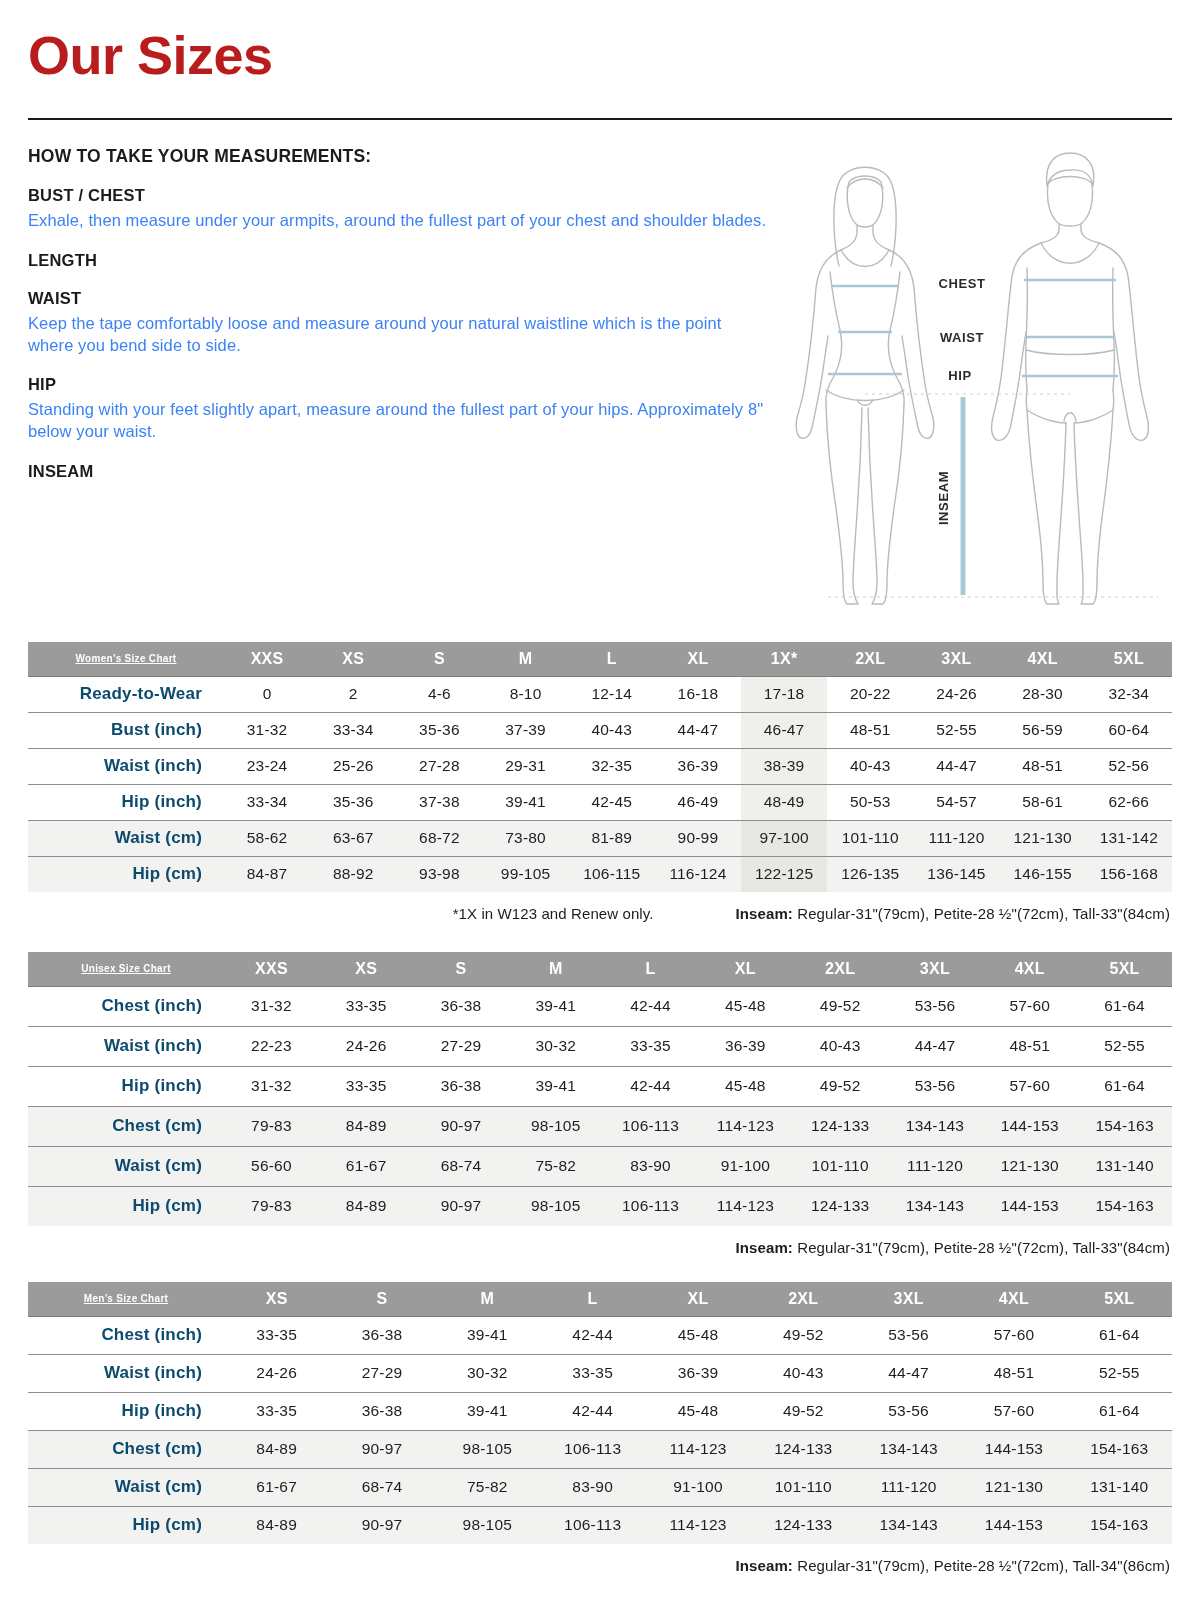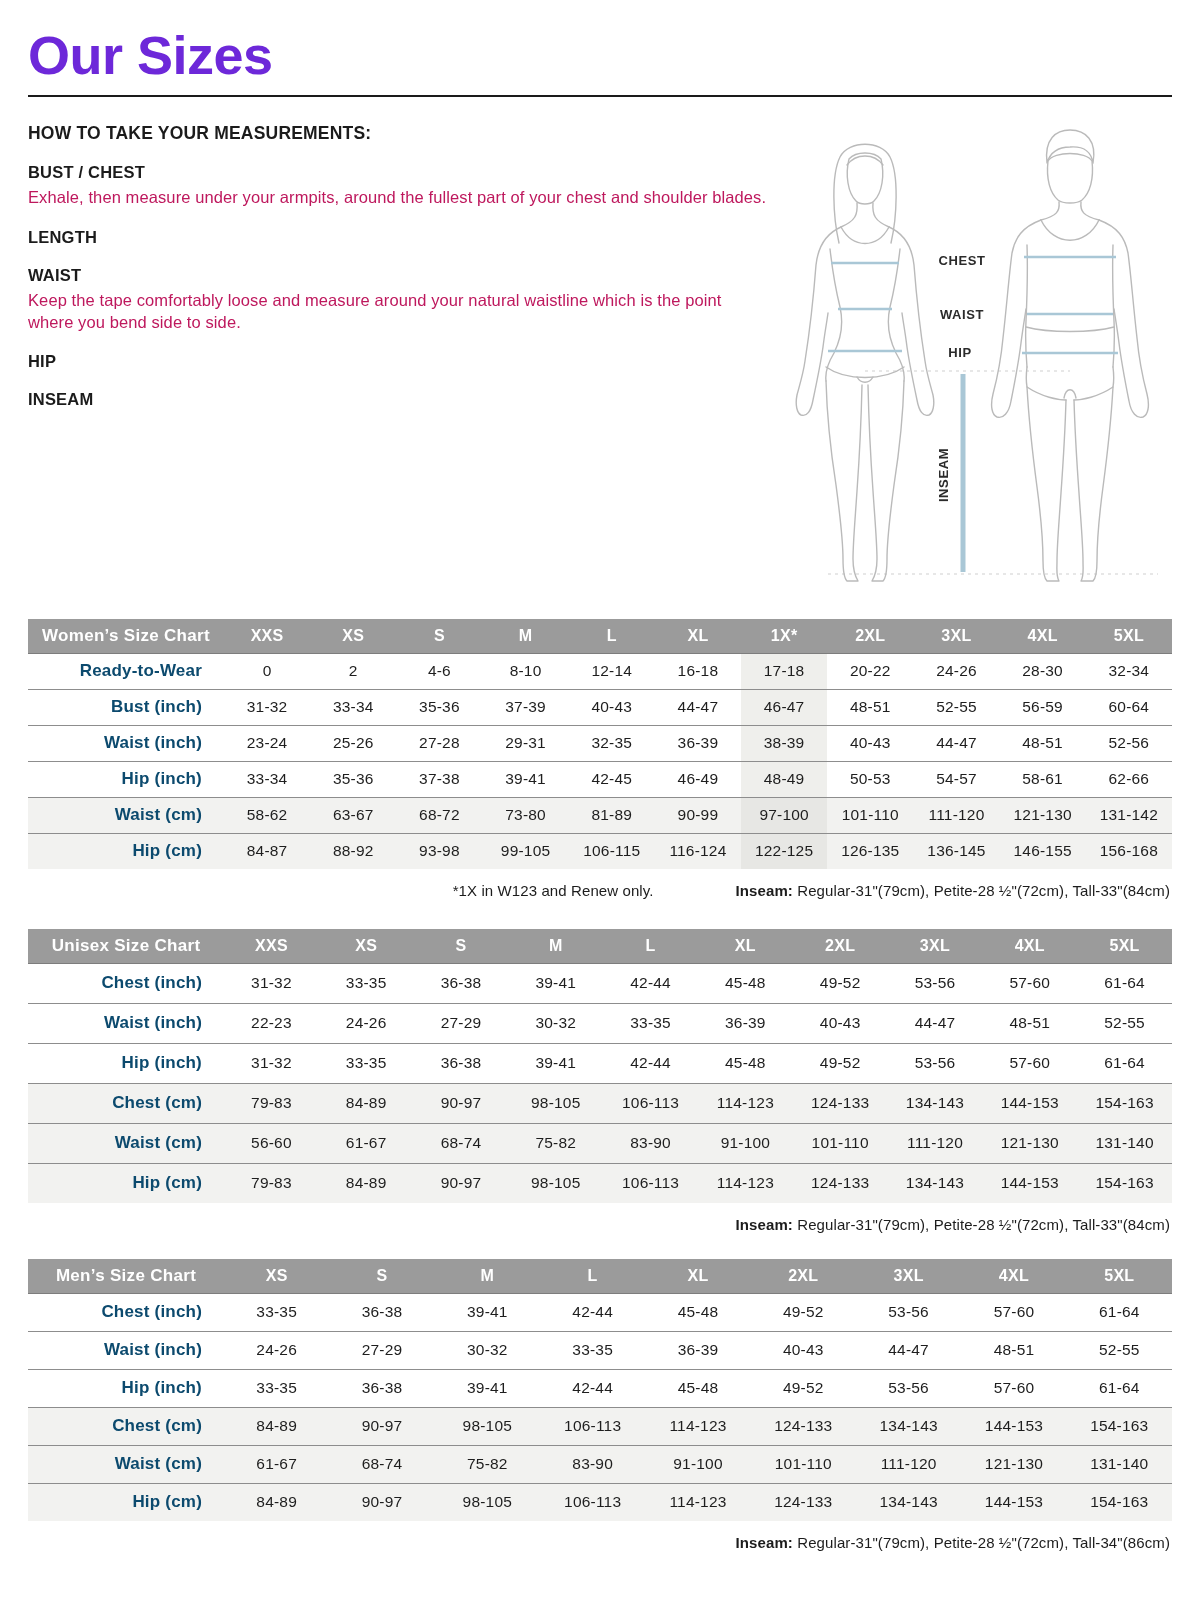"Our Sizes" h1 { color: #6d28d9 -> #b91c1c; margin: 0 0 9px -> 0 0 32px }
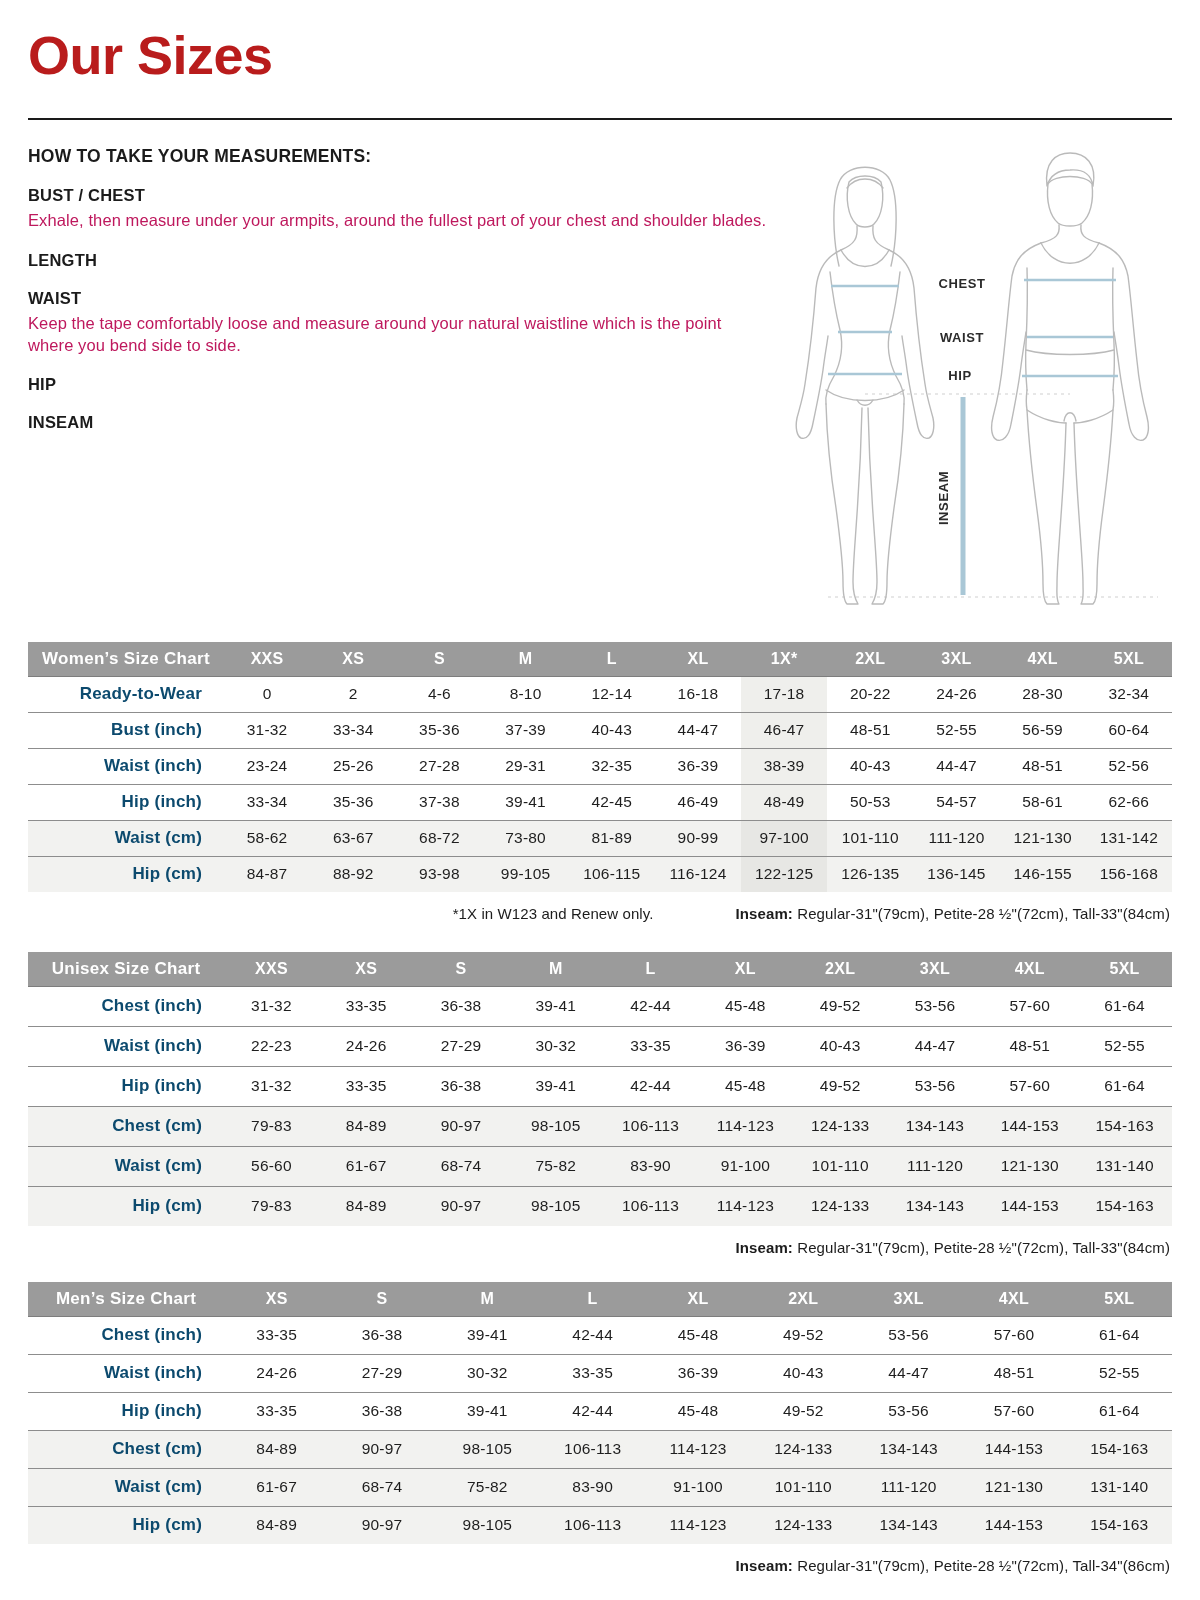"Exhale, then measure under your" .instructions p { color: #be185d -> #3b82f6 }
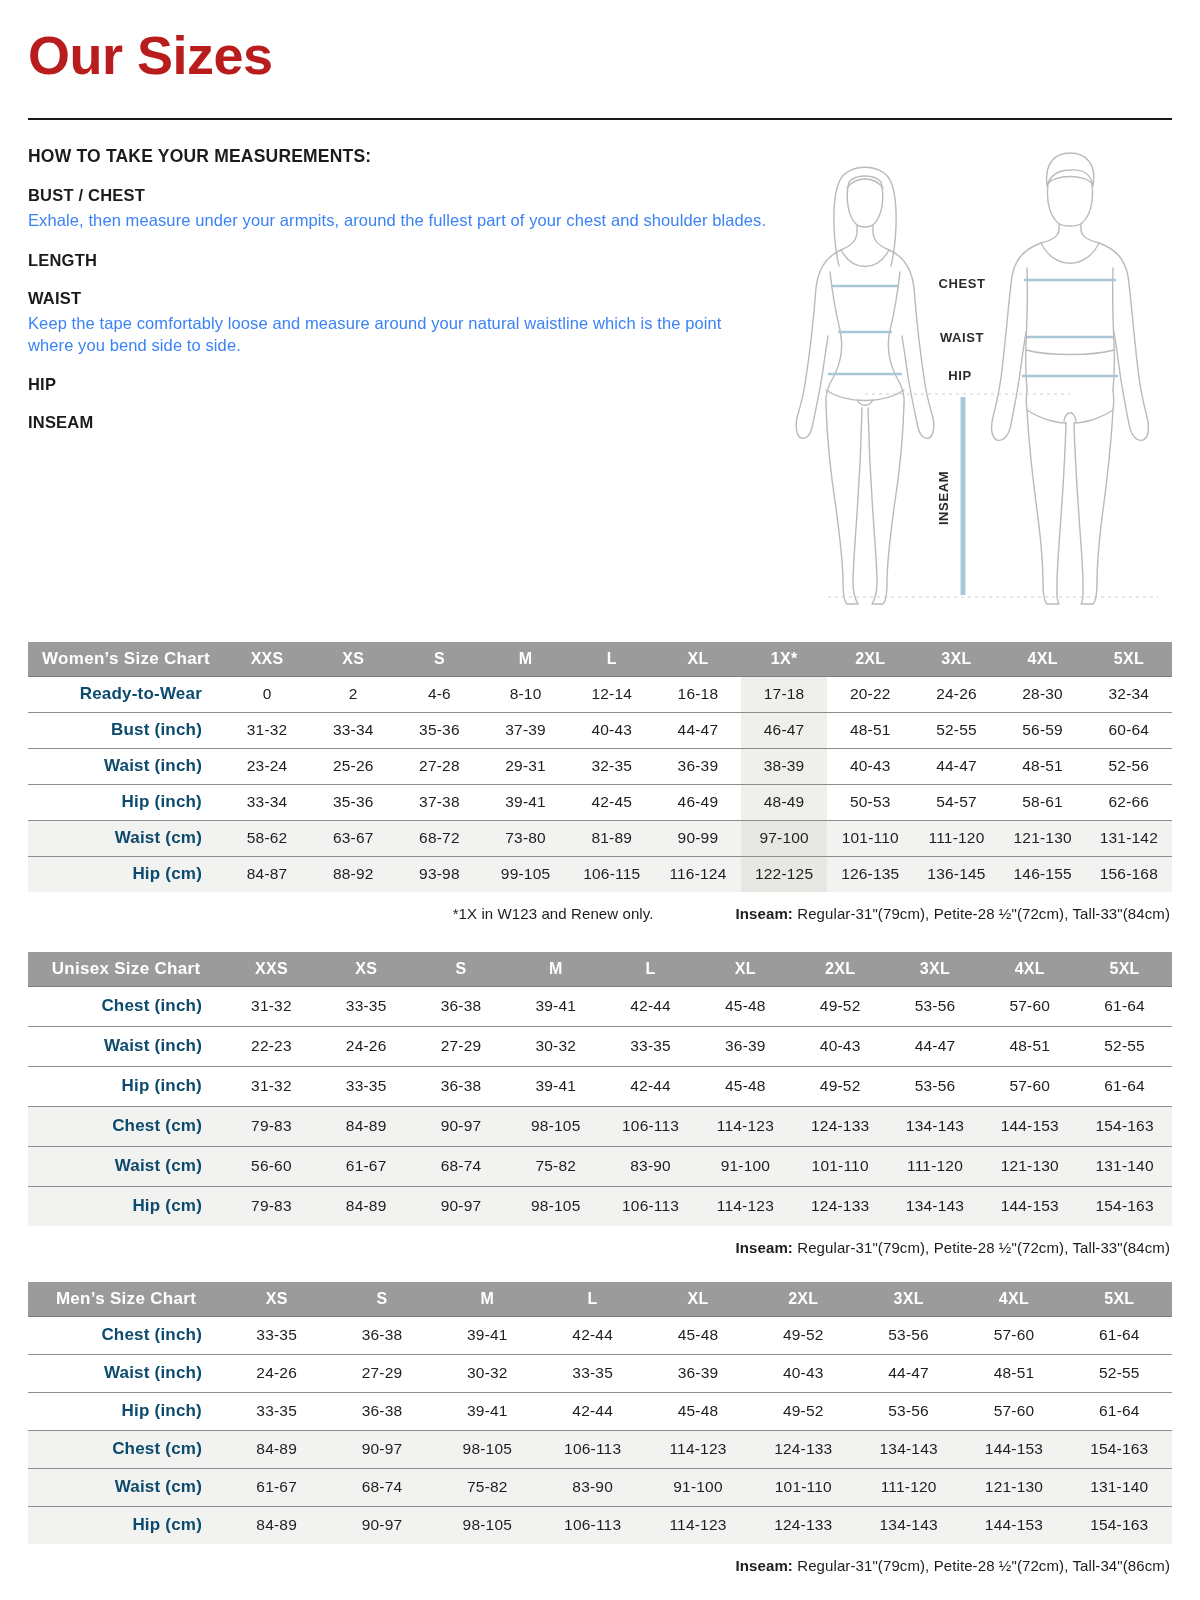"Standing with your feet slightly" p { html: none -> <p>Standing with your feet slightly apart, measure around the fullest part of your hips. Approximately 8" below your waist.</p> }
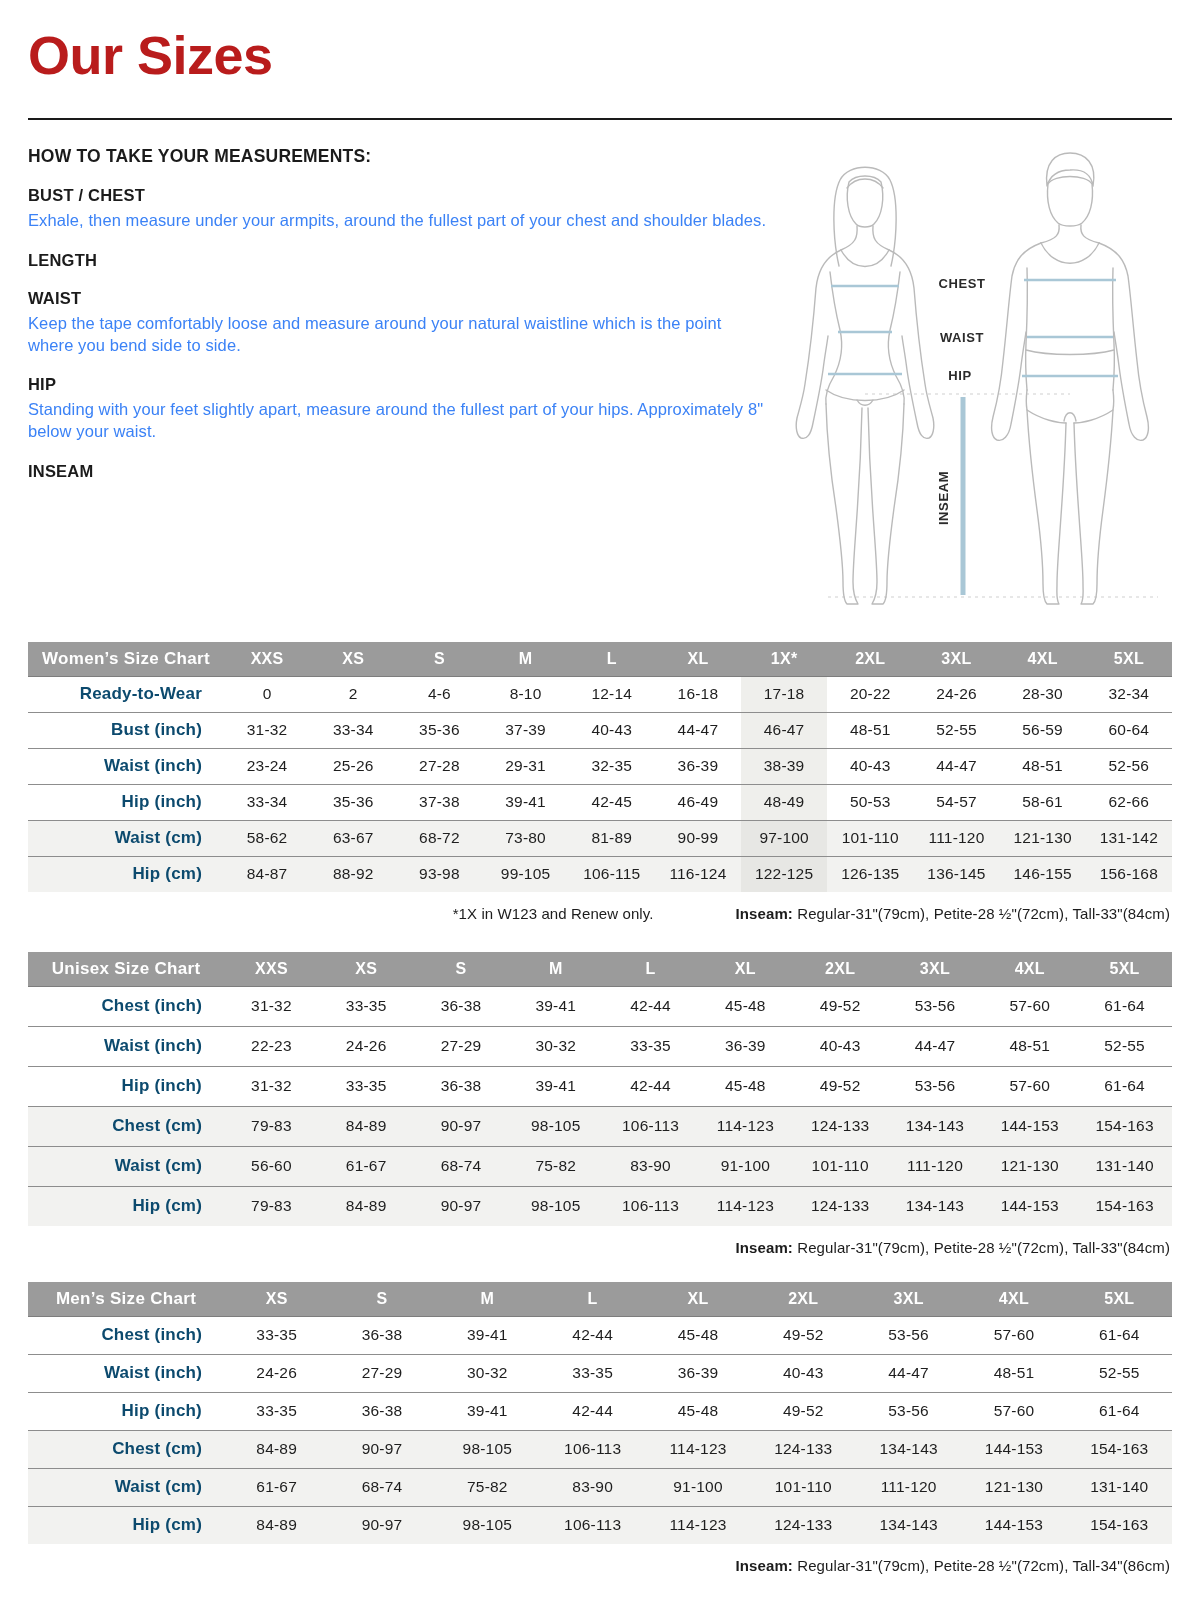"Women’s Size Chart" thead th.t-name { font-size: 17px -> 10px; text-decoration: none -> underline }
